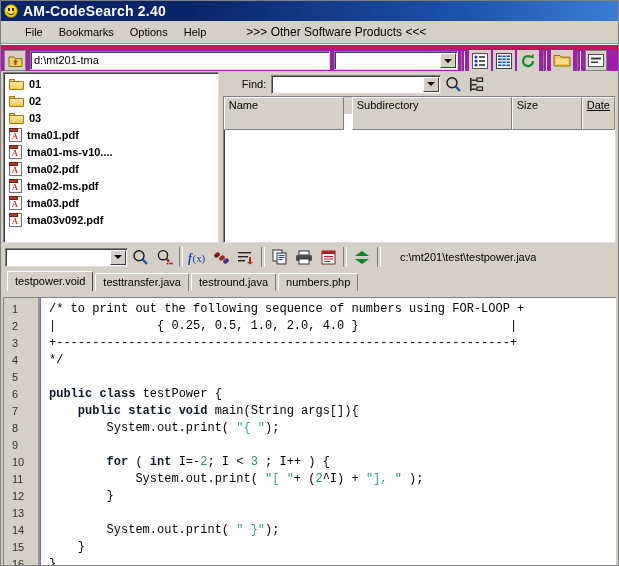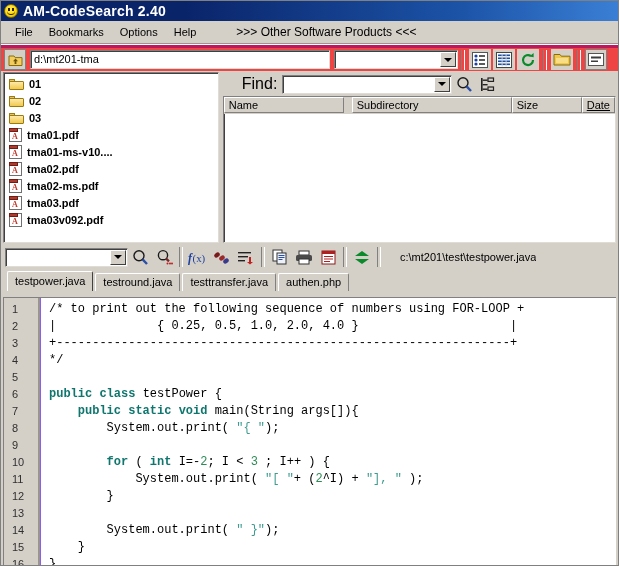"File" .menubar { padding-left: 6px -> 16px }
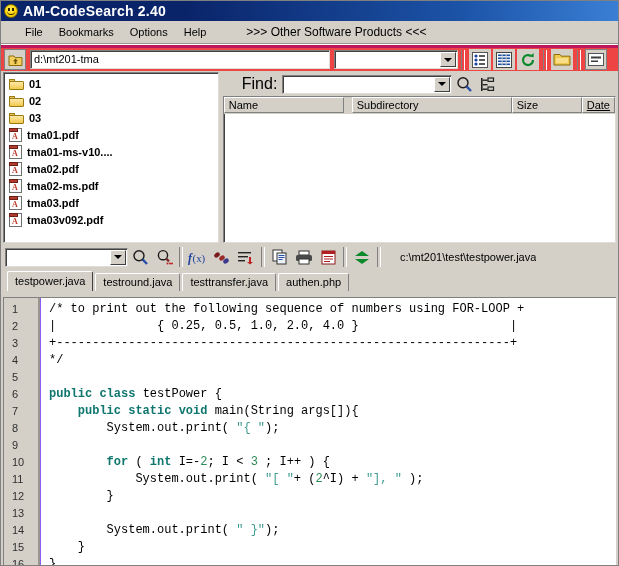"d:\mt201-tma" .toolbar1 { background: #ef4444 -> #a21caf; border-top: 3px solid #be185d -> 5px solid #be185d }
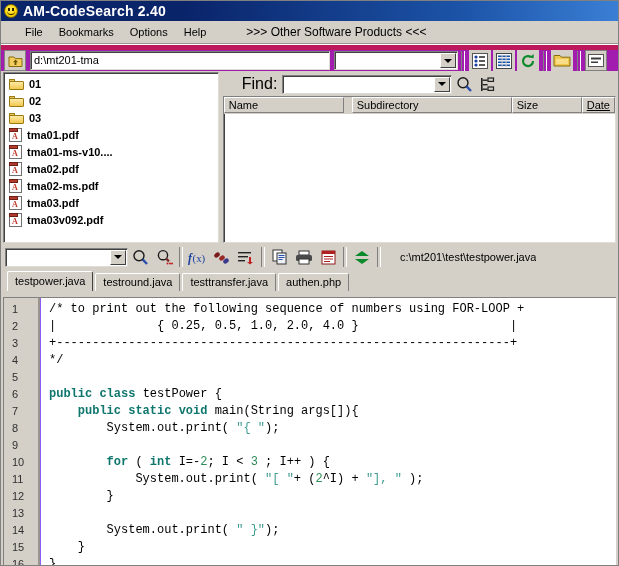"Find:" .findlabel { font-size: 16px -> 11px }
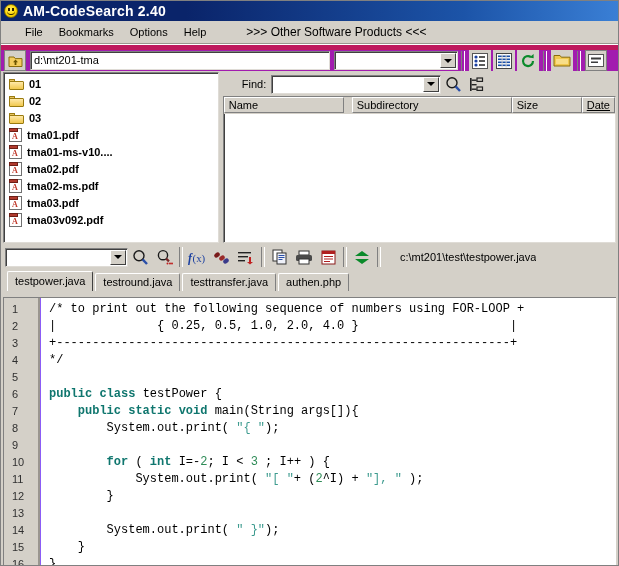"Name" .col { height: 16px -> 33px }
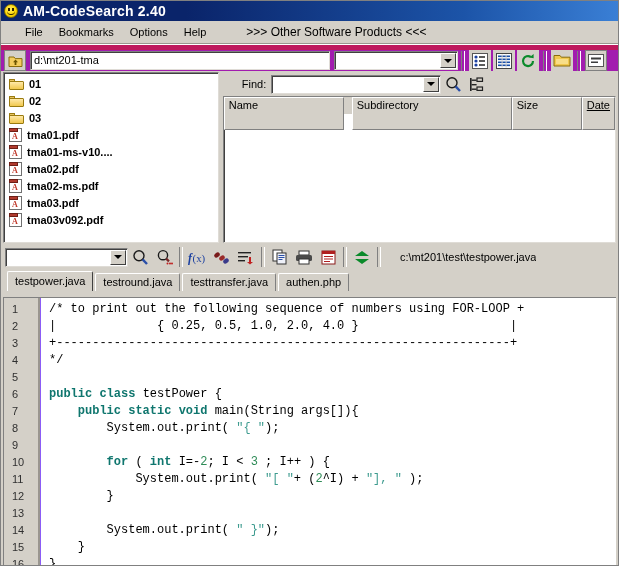"testpower.java" div.tab { text: testpower.java -> testpower.void }
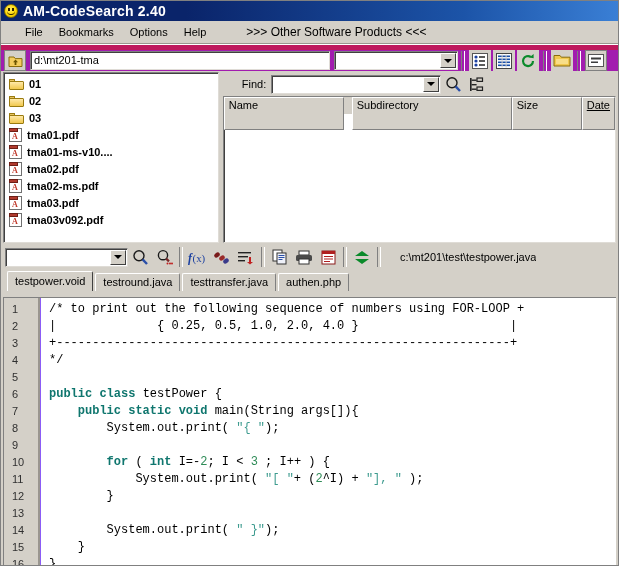"testround.java" div.tab { order: before "testtransfer.java" -> after "testtransfer.java" }
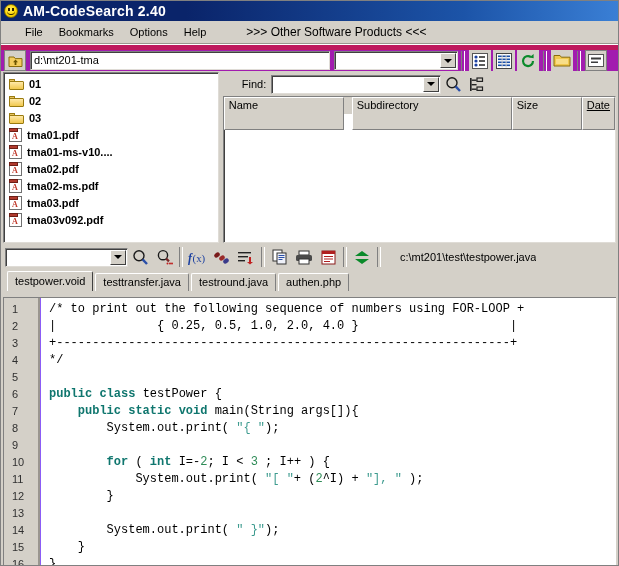"authen.php" div.tab { text: authen.php -> numbers.php }
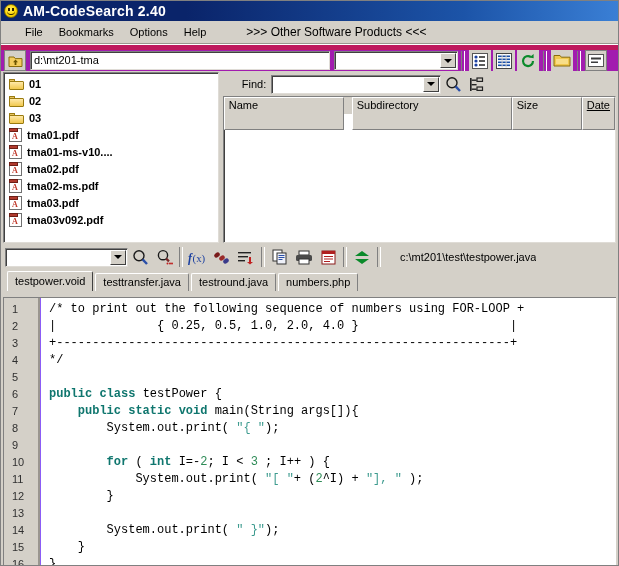"public class" .kw { color: #0f766e -> #0f172a }
